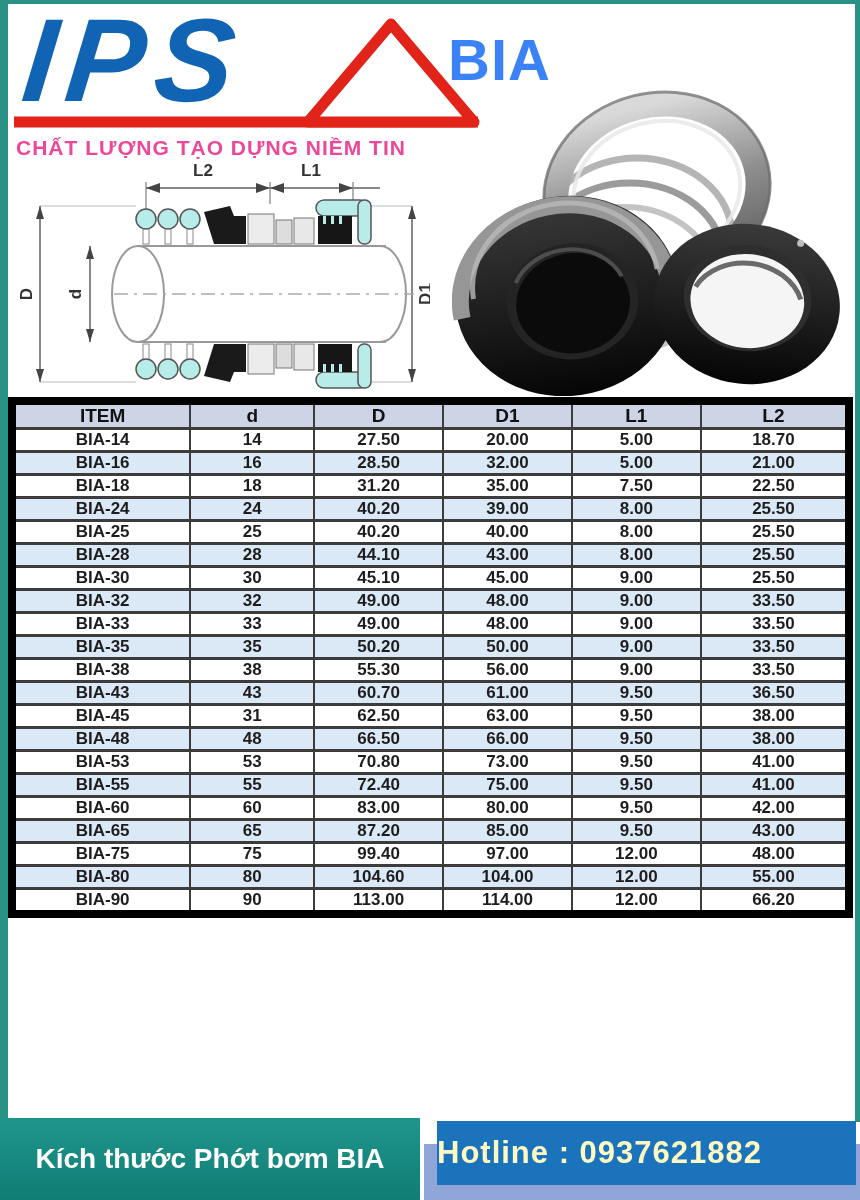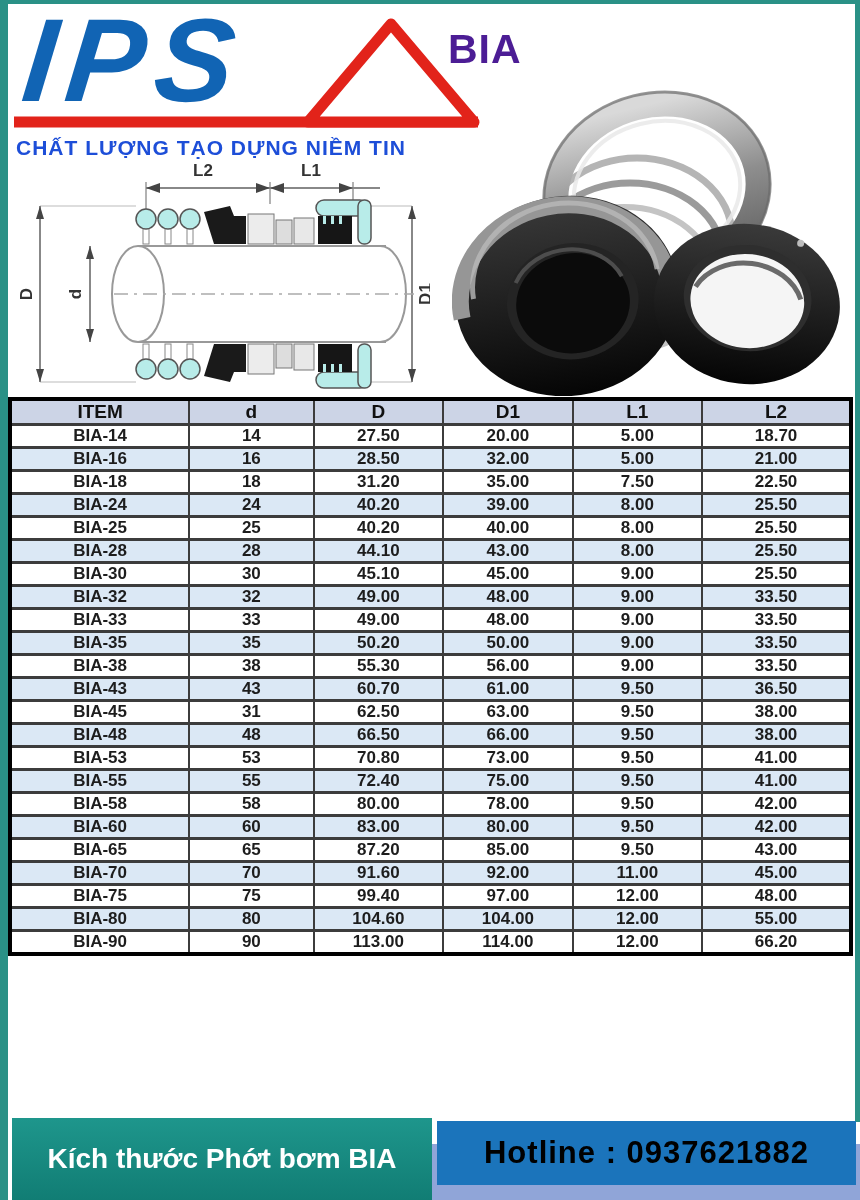"BIA" .bia-title { color: #4c1d95 -> #3b82f6; font-size: 41px -> 58px }
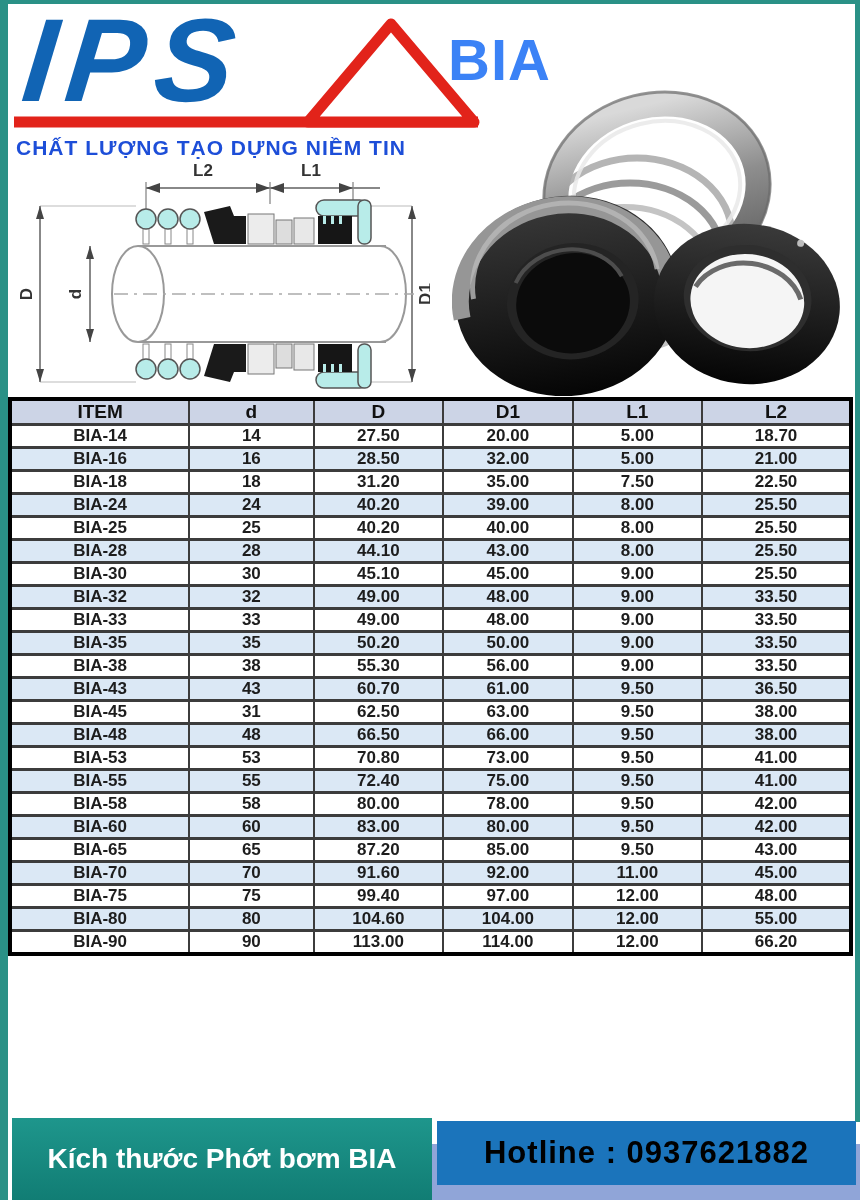"CHẤT LƯỢNG TẠO DỰNG NIỀM" .tagline { color: #1d4ed8 -> #ec4899 }
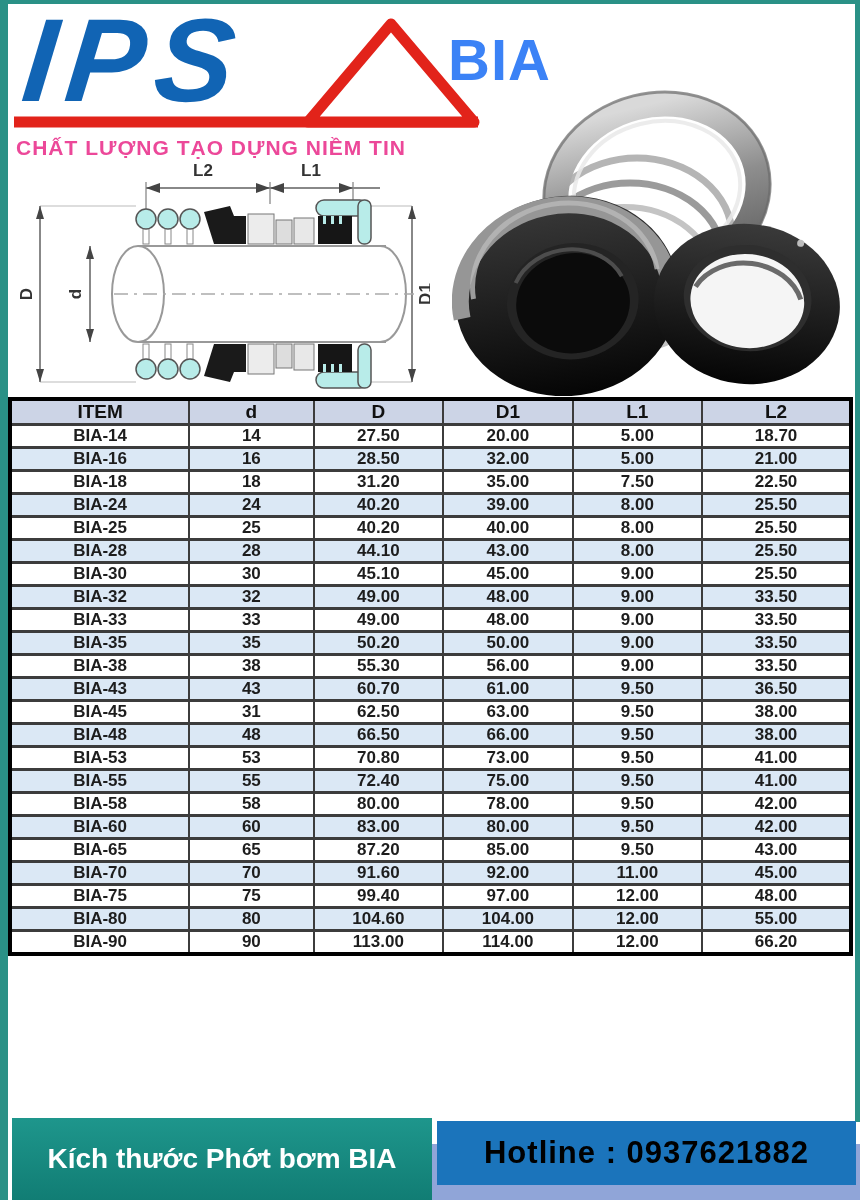"ITEM" table.spec { border: 4px solid #000000 -> 8px solid #000000 }
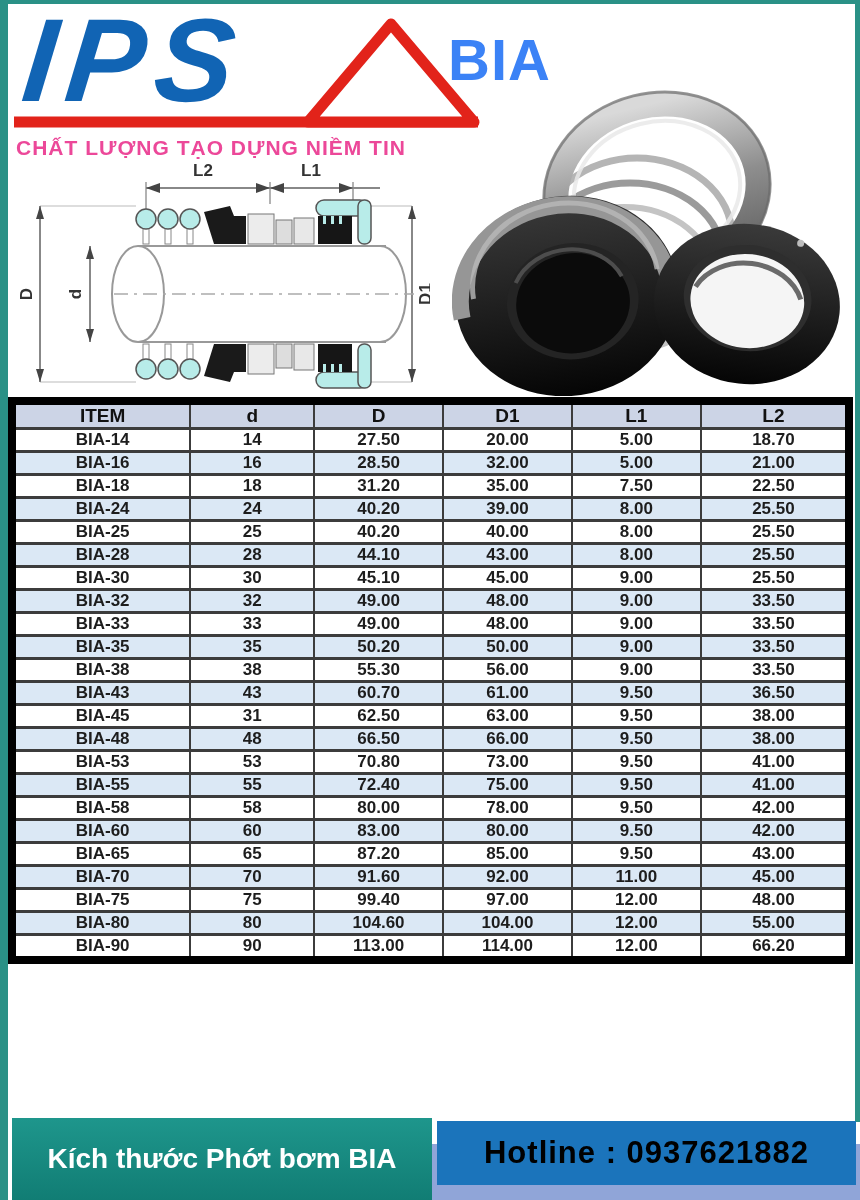"BIA-58" tr { html: <tr> <td>BIA-58</td> <td>58</td> <td>80.00</td> <td>78.00</td> <td>9.50</td> <td>42.00</td> </tr> -> none }
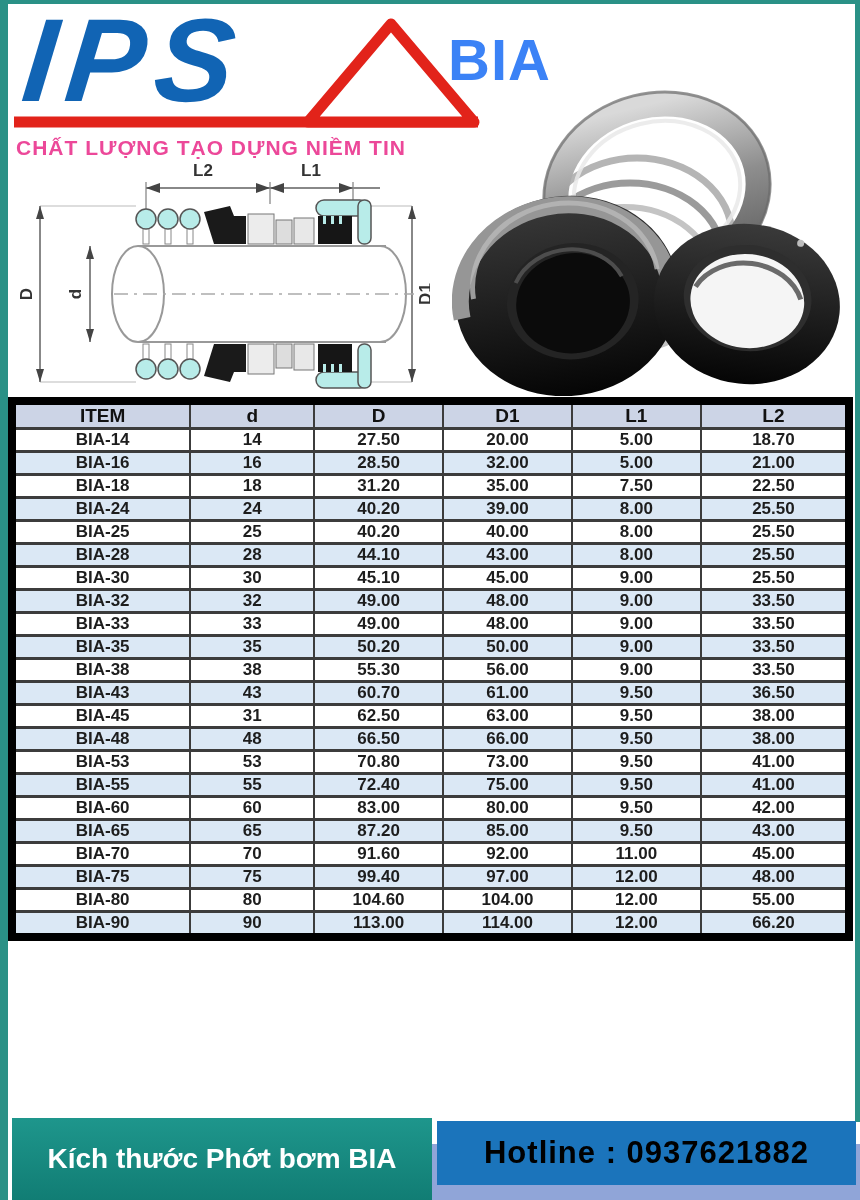"BIA-70" tr { html: <tr> <td>BIA-70</td> <td>70</td> <td>91.60</td> <td>92.00</td> <td>11.00</td> <td>45.00</td> </tr> -> none }
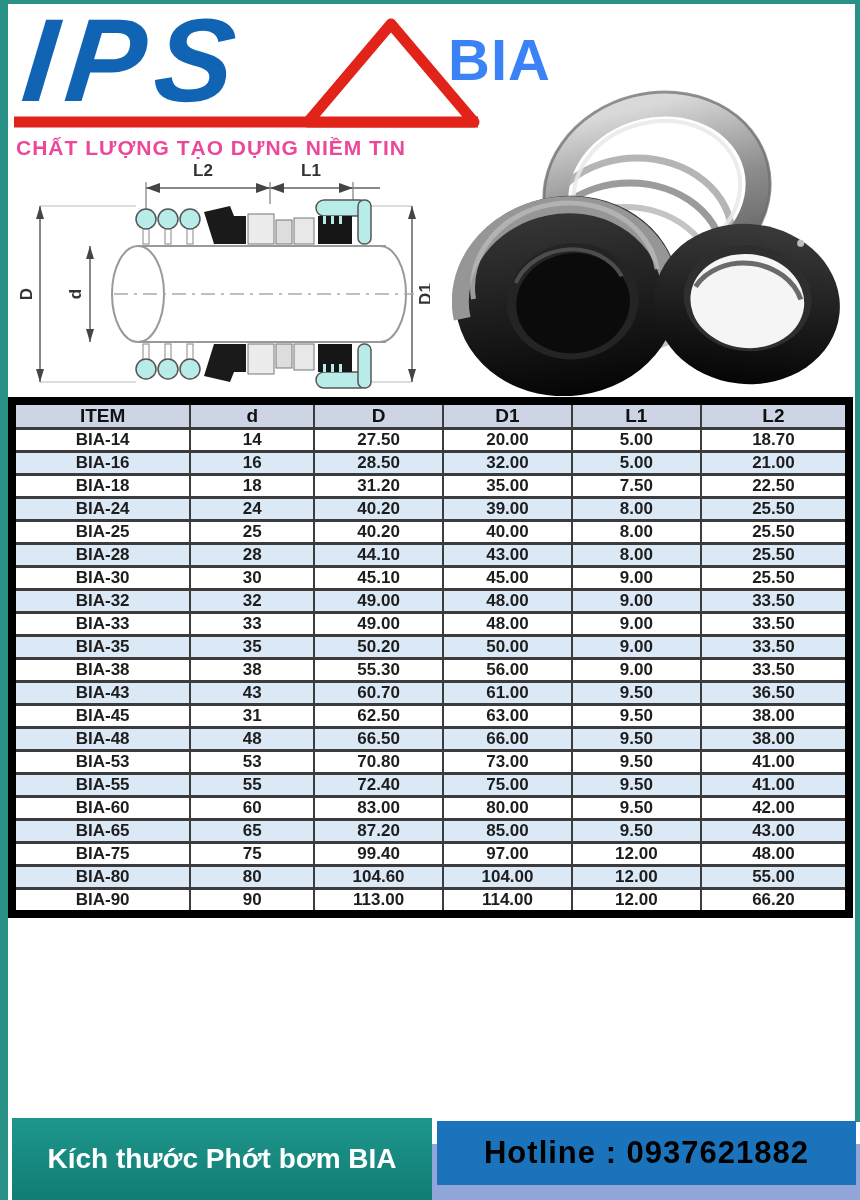"Kích thước Phớt bơm BIA" .footer-caption { margin-left: 12px -> none }
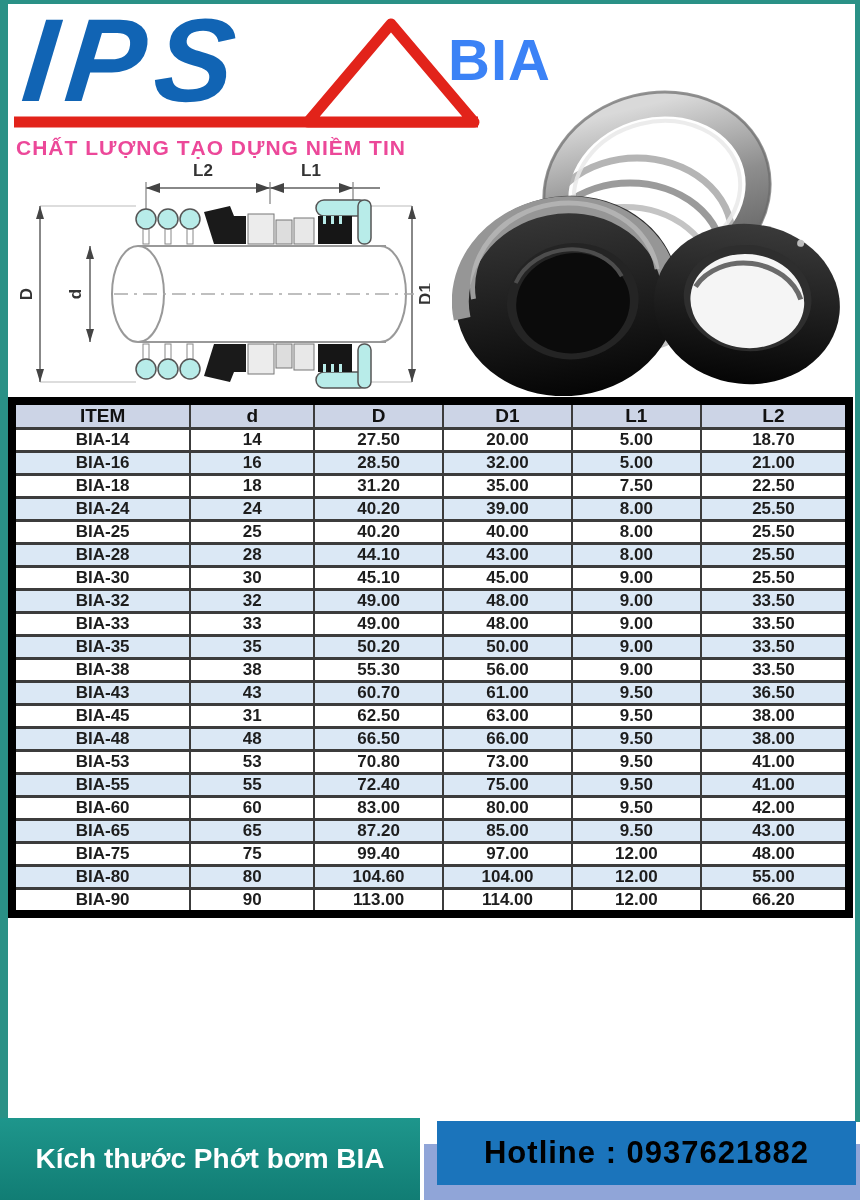"Hotline : 0937621882" .footer-hotline { color: #000000 -> #fef9c3; justify-content: center -> flex-start }
